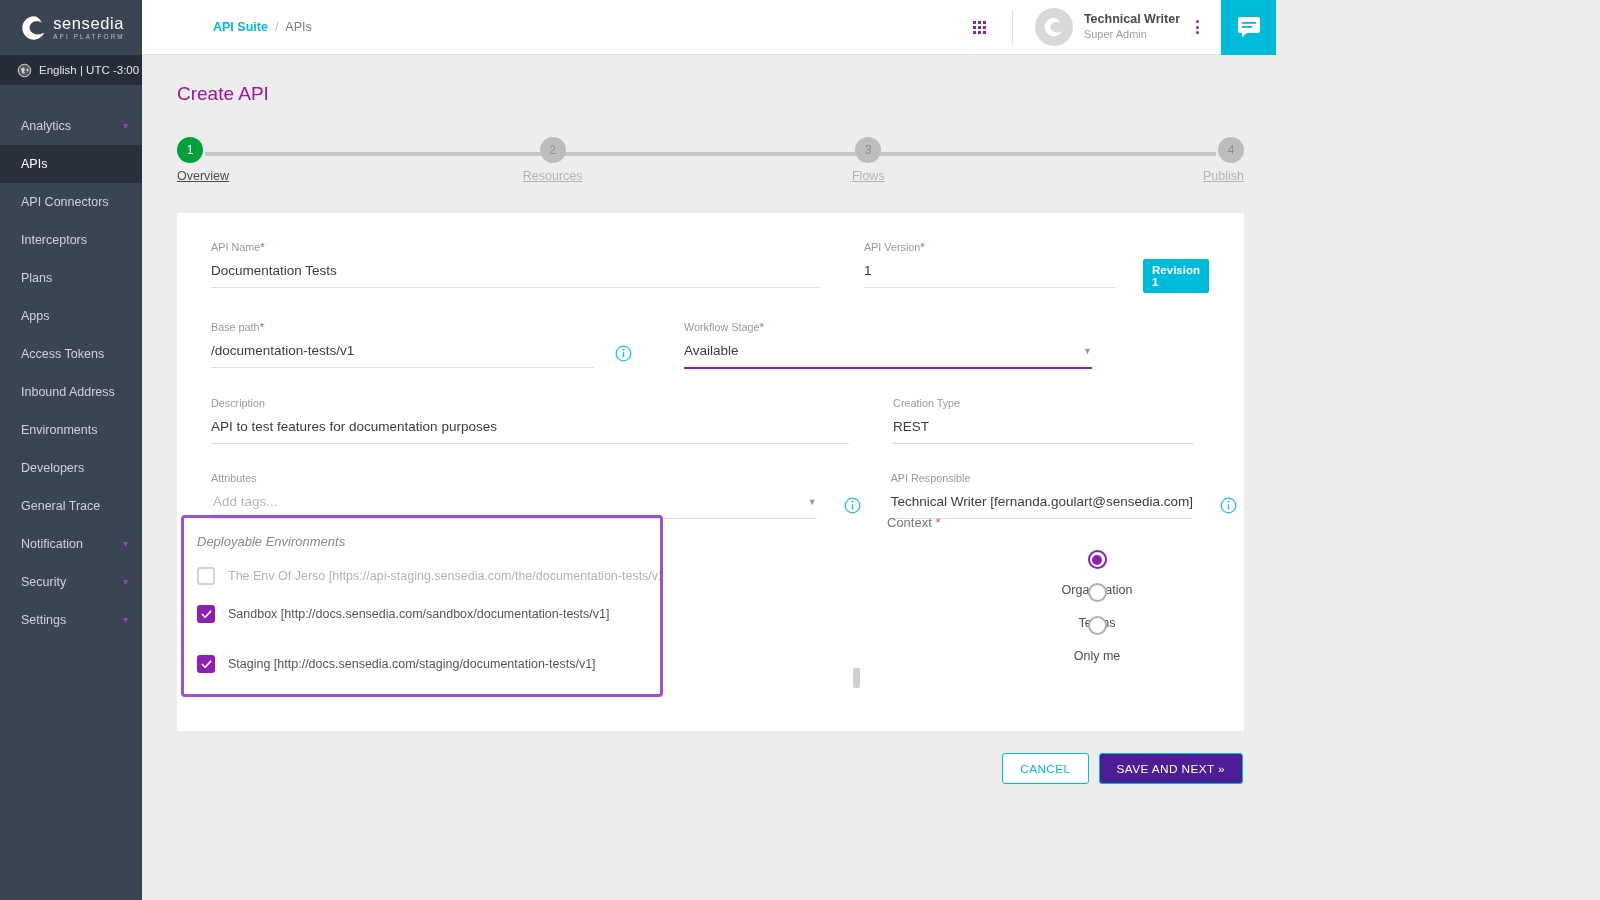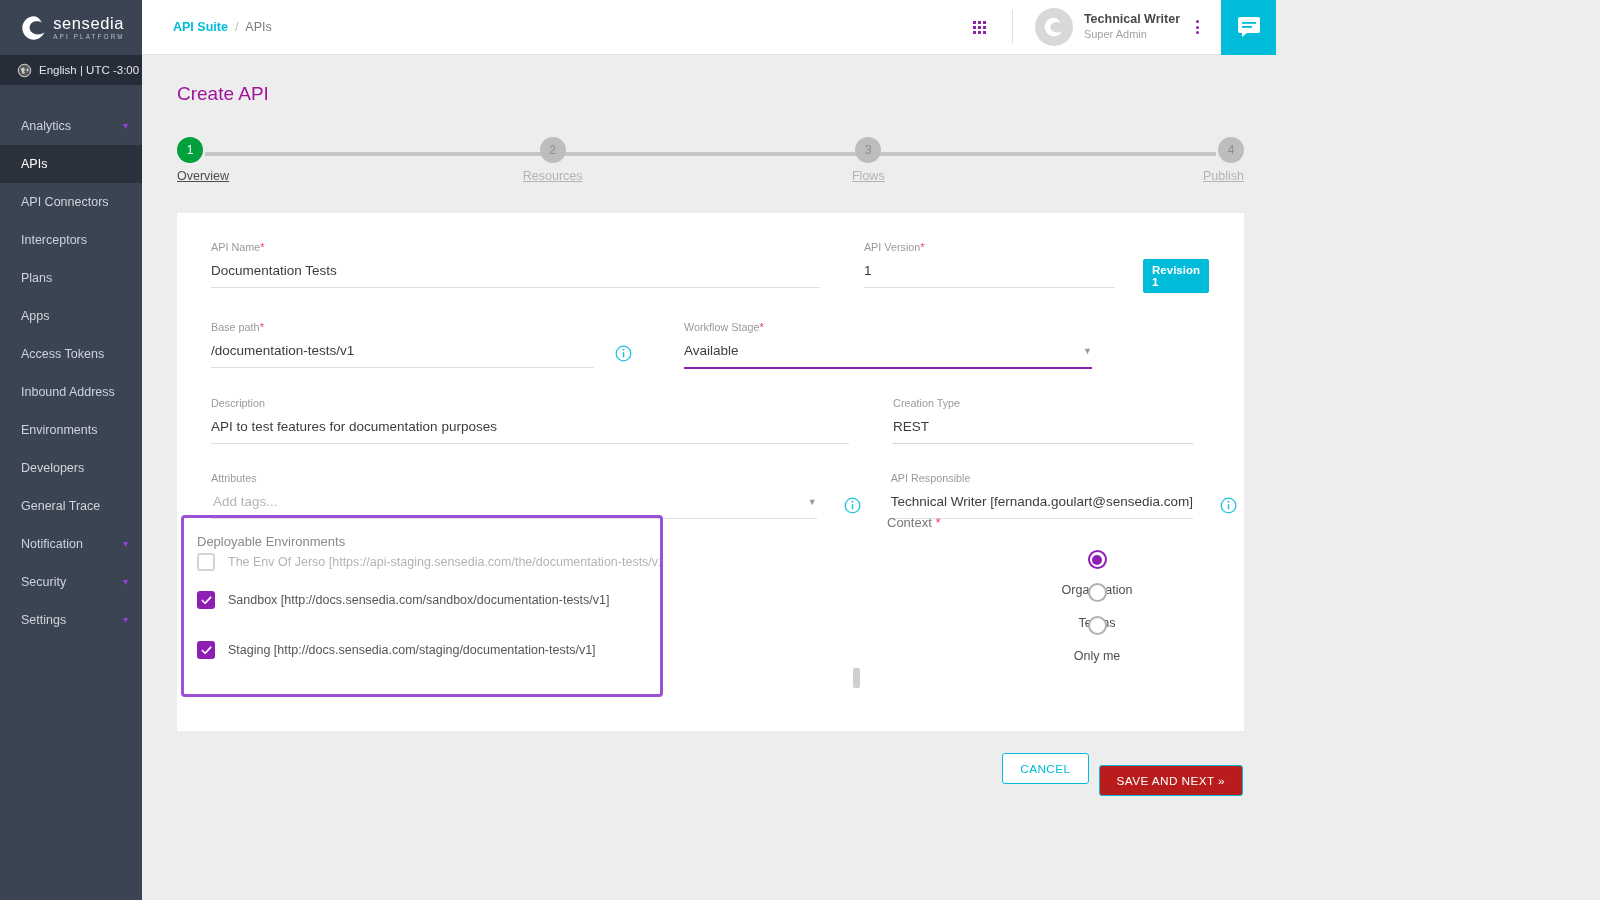"API Suite" .topbar { padding-left: none -> 40px }
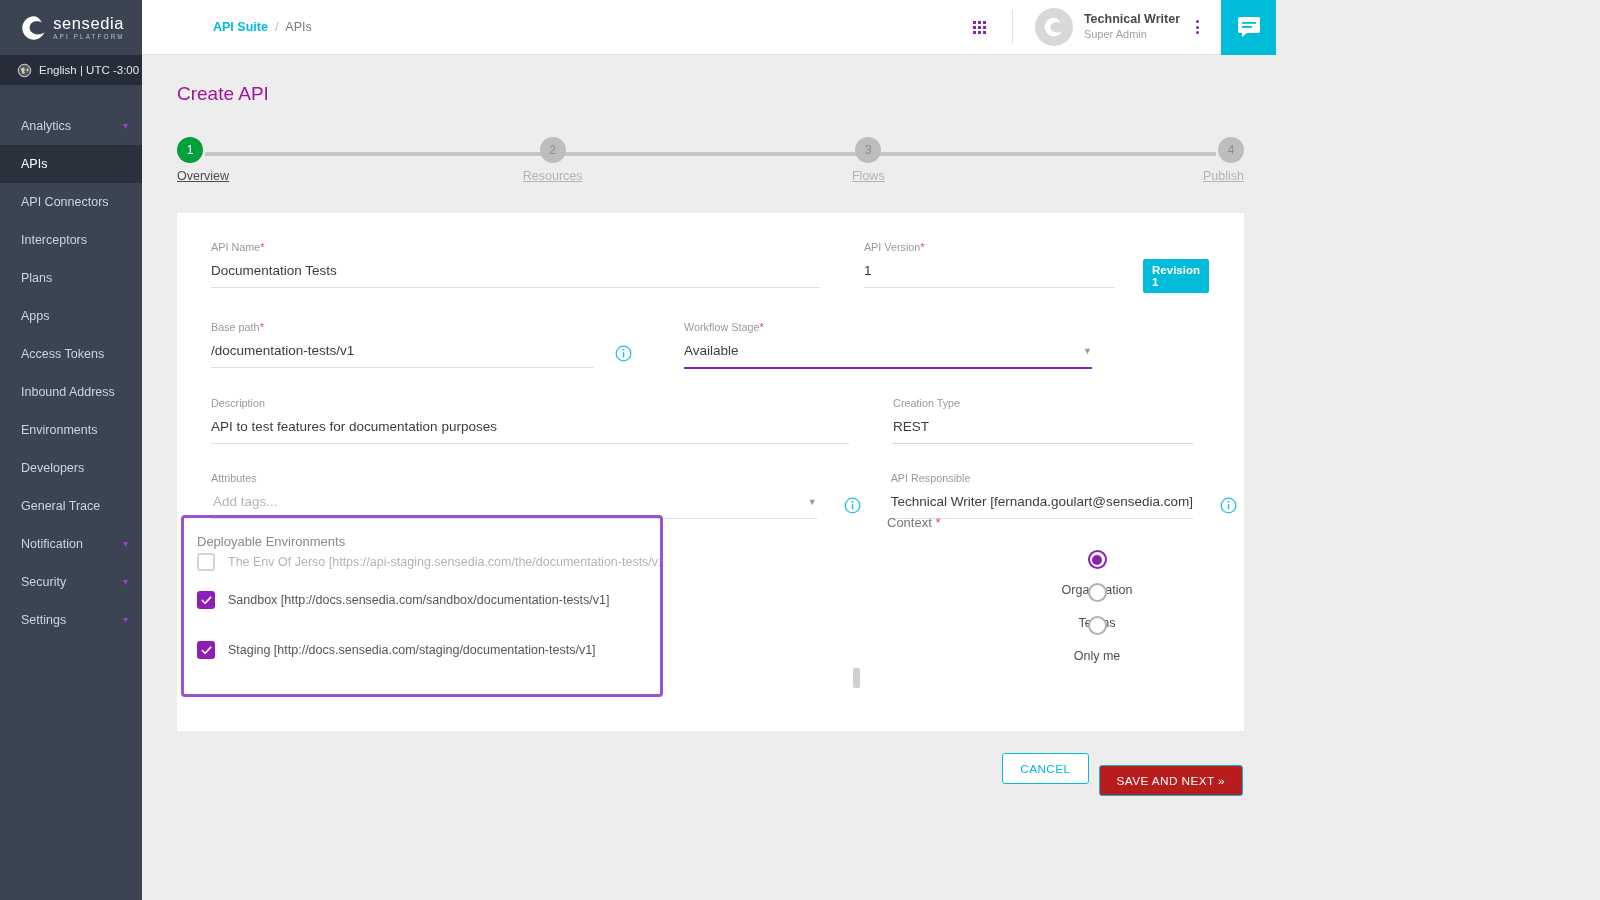"Deployable Environments" .env-title { font-style: none -> italic; margin-bottom: 4px -> 18px }
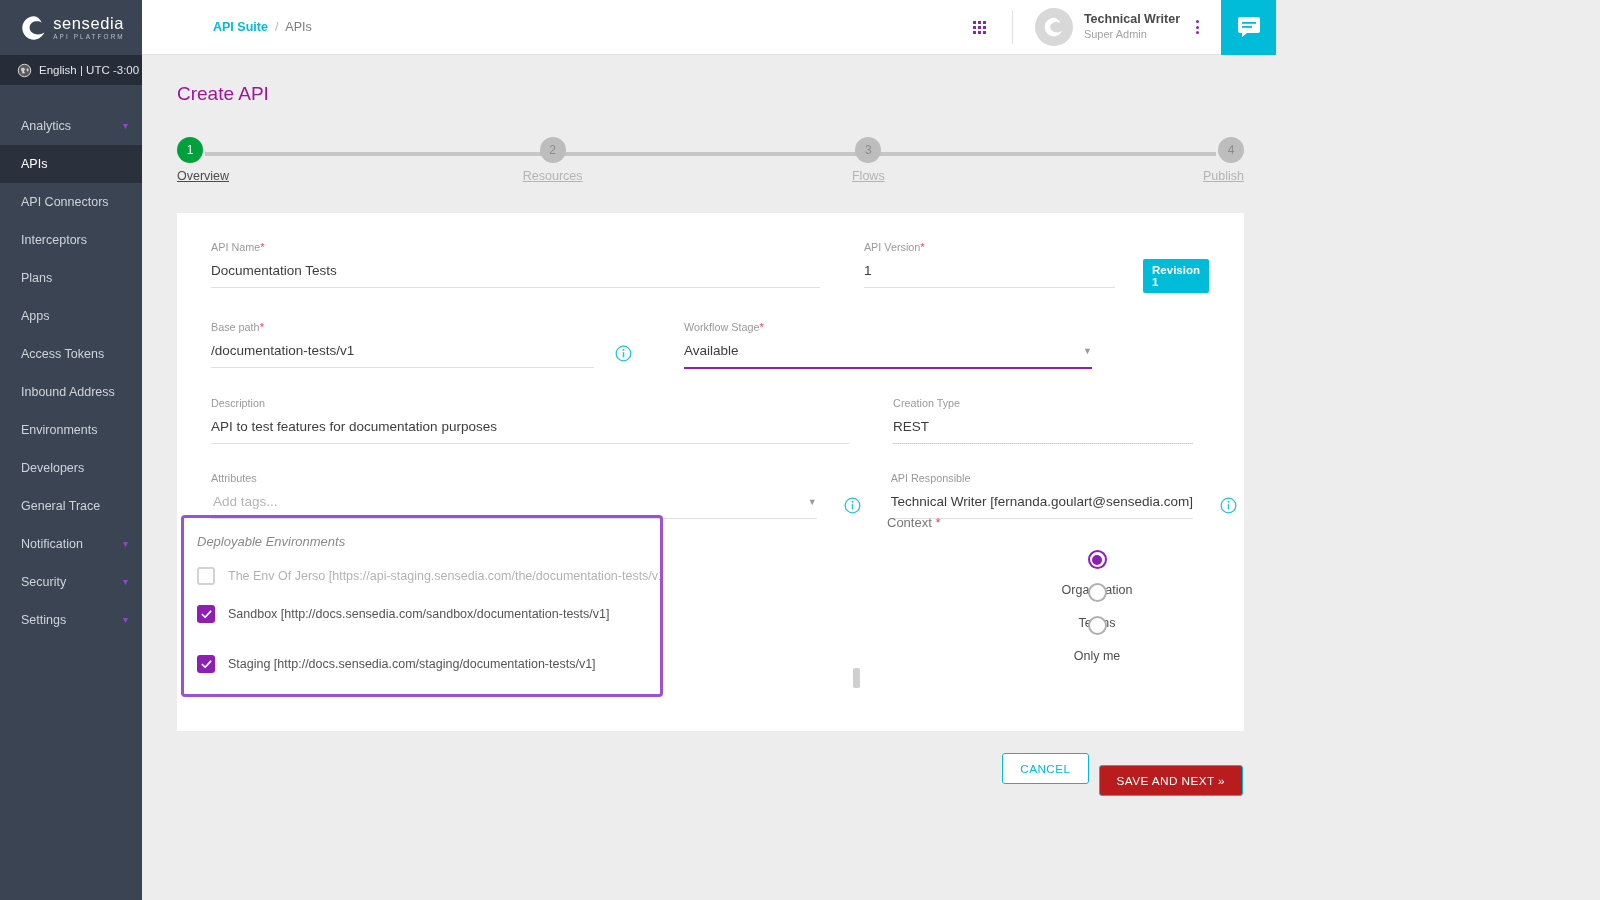"SAVE AND NEXT »" .btn.primary { background: #b91c1c -> #4c1d95; margin-top: 12px -> none }
